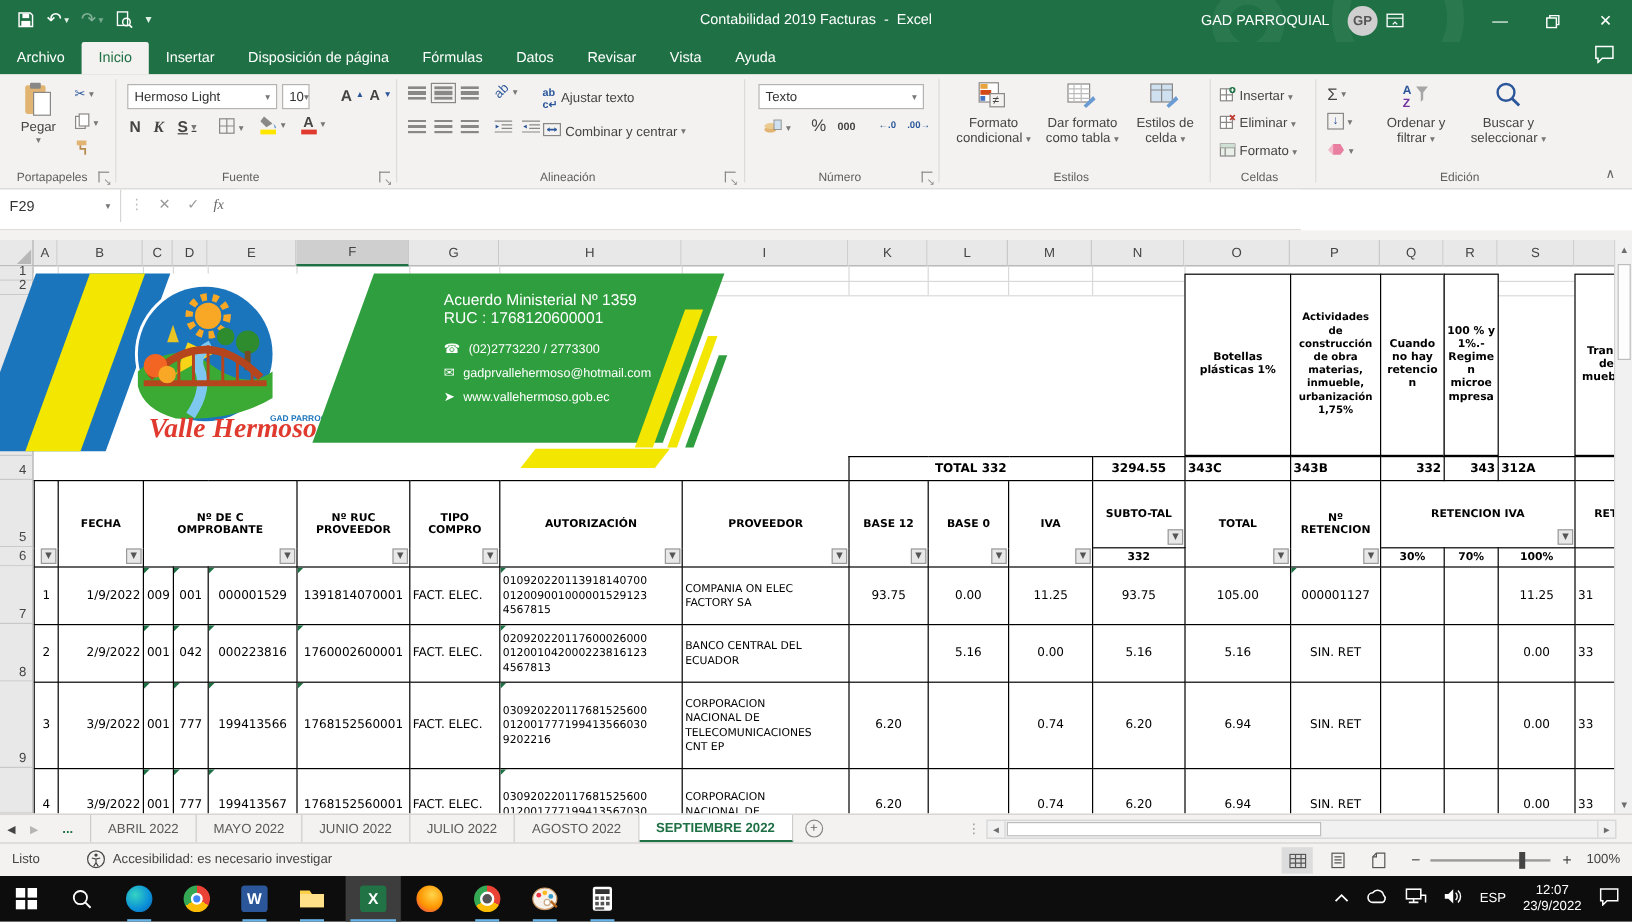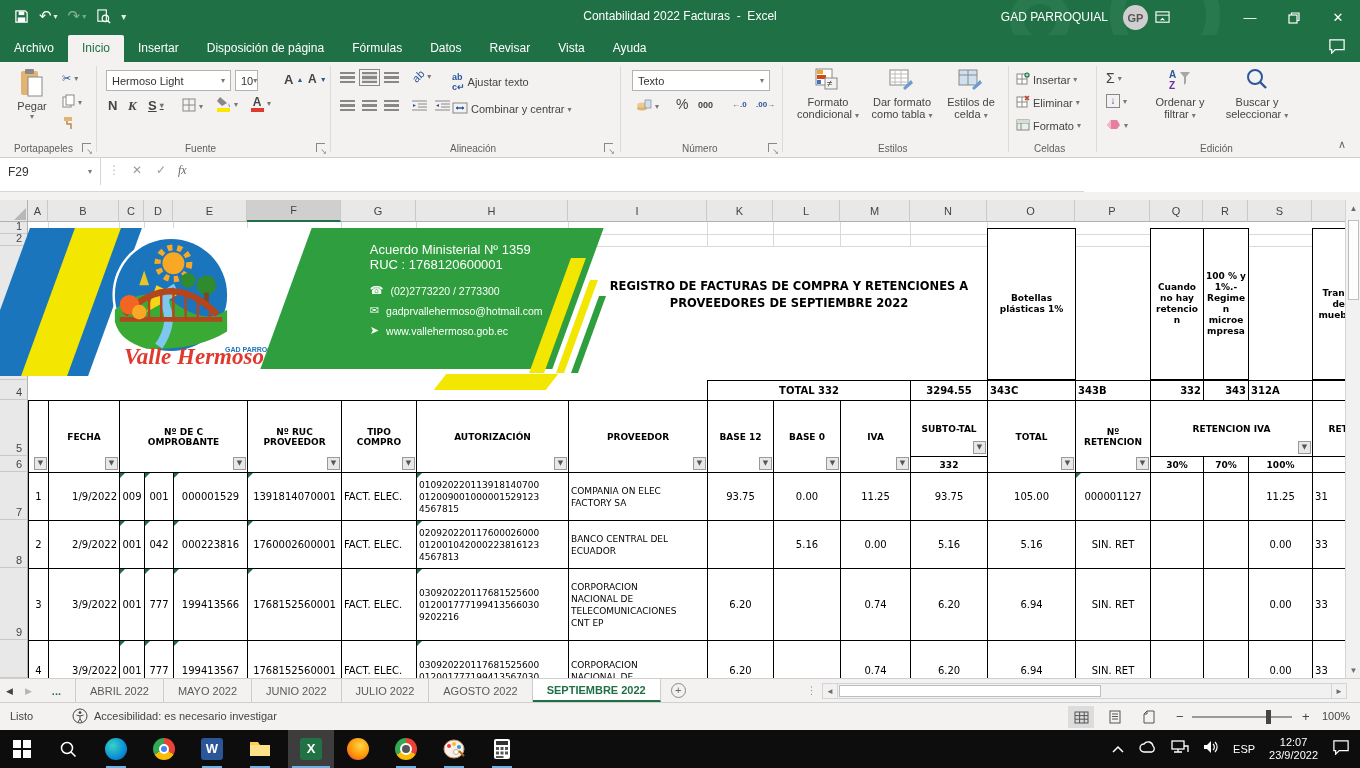"Contabilidad 2022 Facturas - Excel" div { text: 2022 -> 2019 }
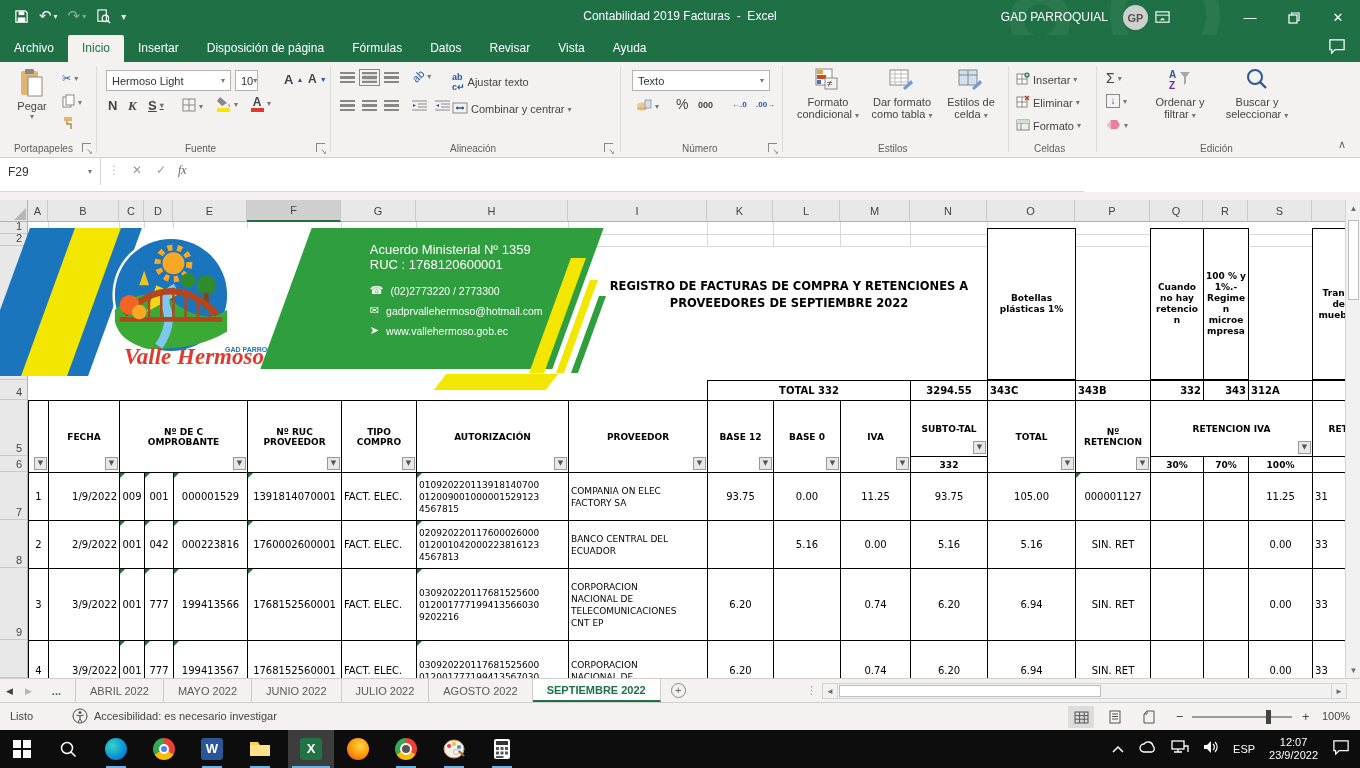"Actividades de construcción de obra" div.tophead { html: none -> <div>Actividades de construcción de obra materias, inmueble, urbanización 1,75%</div> }
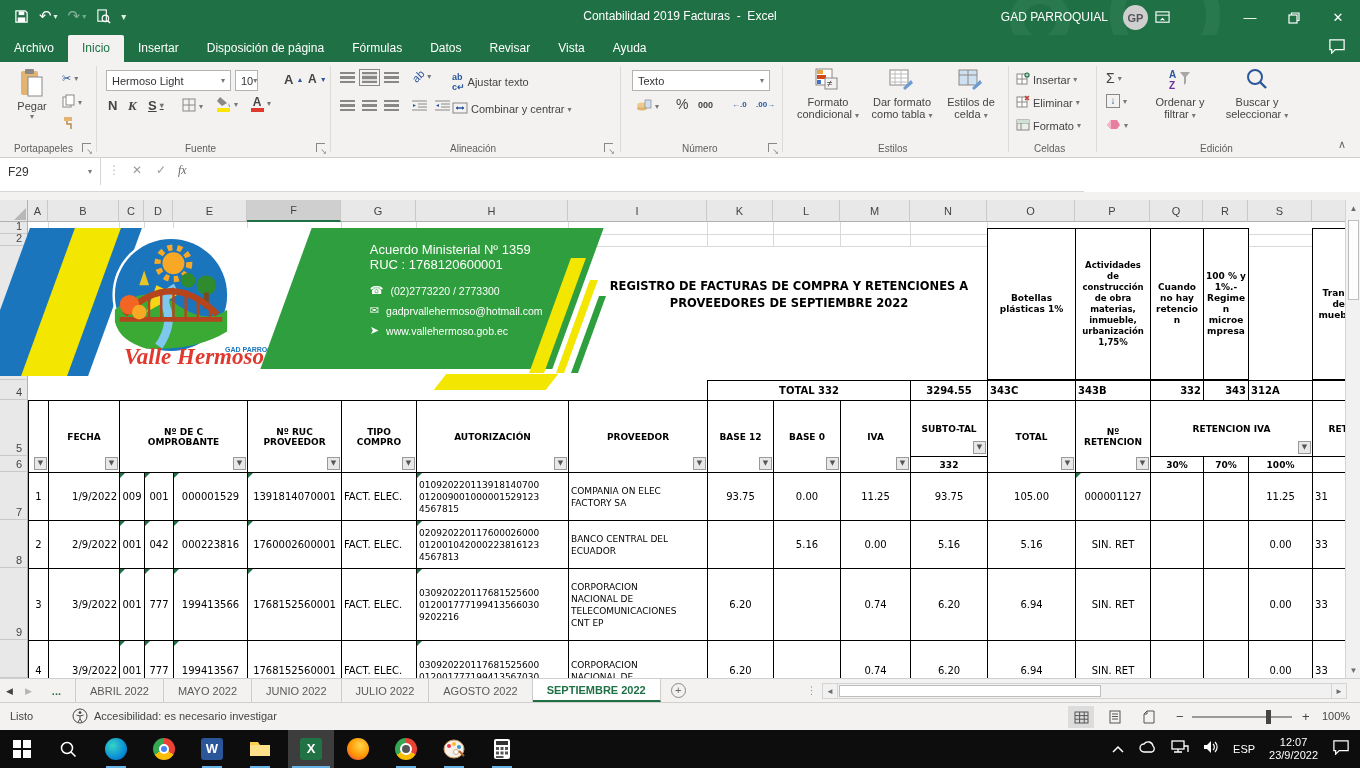"REGISTRO DE FACTURAS DE COMPRA" div { html: <div>REGISTRO DE FACTURAS DE COMPRA Y RETENCIONES A PROVEEDORES DE SEPTIEMBRE 2022</div> -> none }
